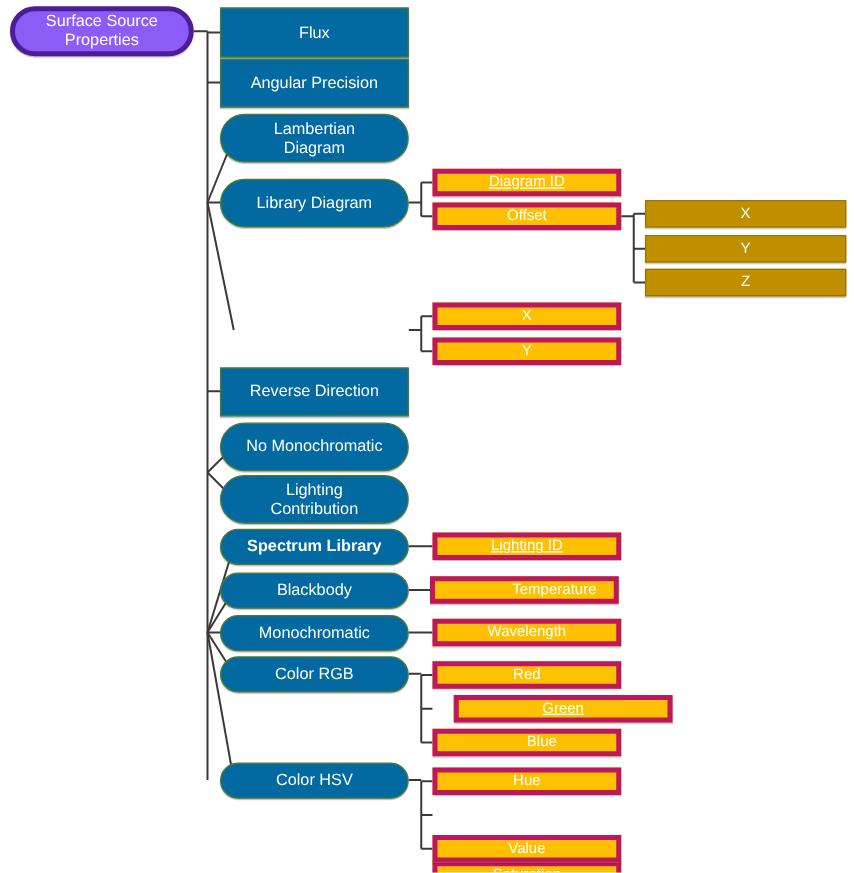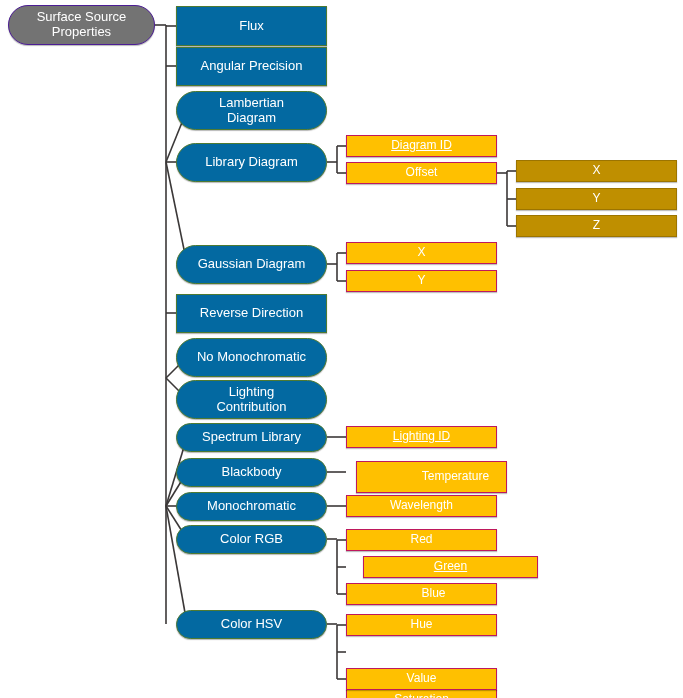"Surface Source" .n-root { background: #737373 -> #8b5cf6; border: 1px solid #4c1d95 -> 4px solid #4c1d95 }
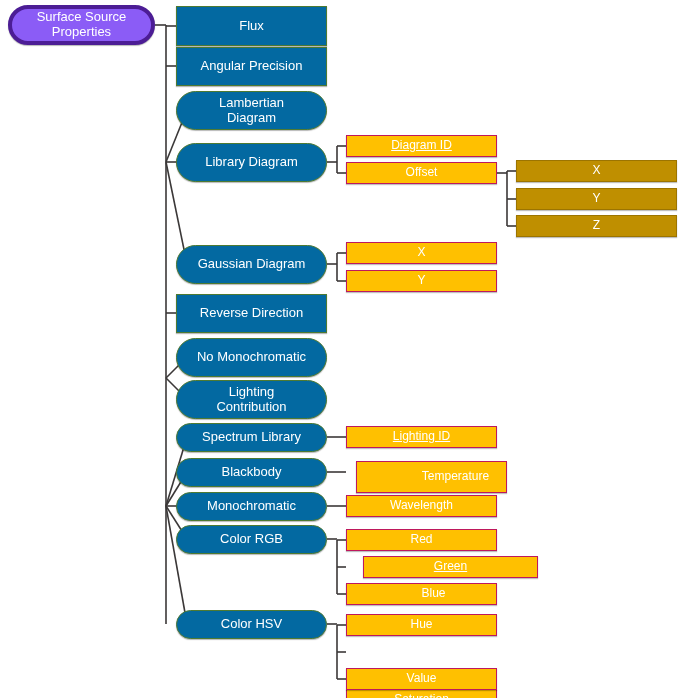"Diagram ID" .n-yellow { border: 1px solid #be185d -> 4px solid #be185d }
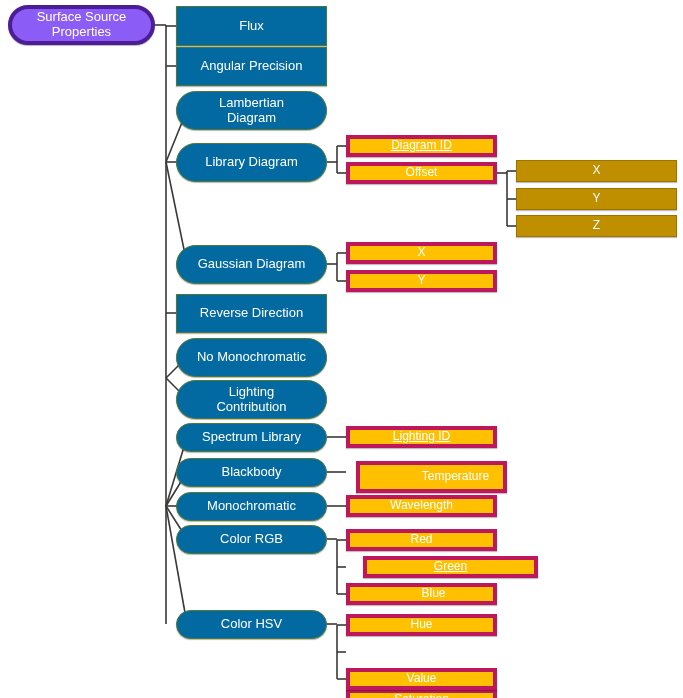"Gaussian Diagram" div.node { html: <div>Gaussian Diagram</div> -> none }
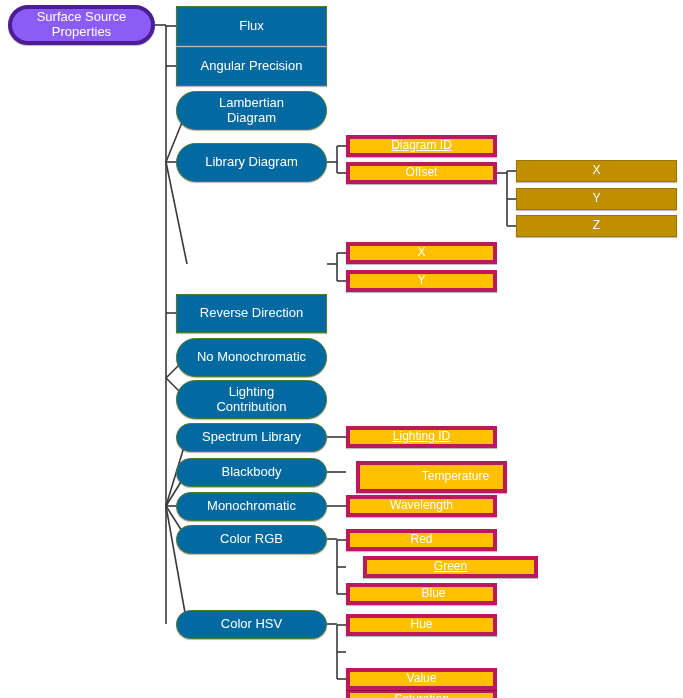"Spectrum Library" div.node { font-weight: none -> bold }
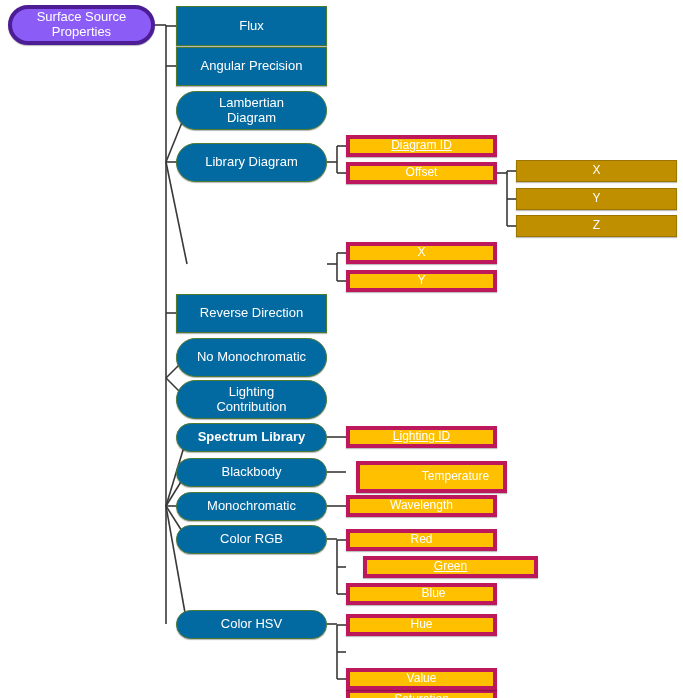"Temperature" div.node { height: 32px -> 22px; left: 356px -> 344px }
